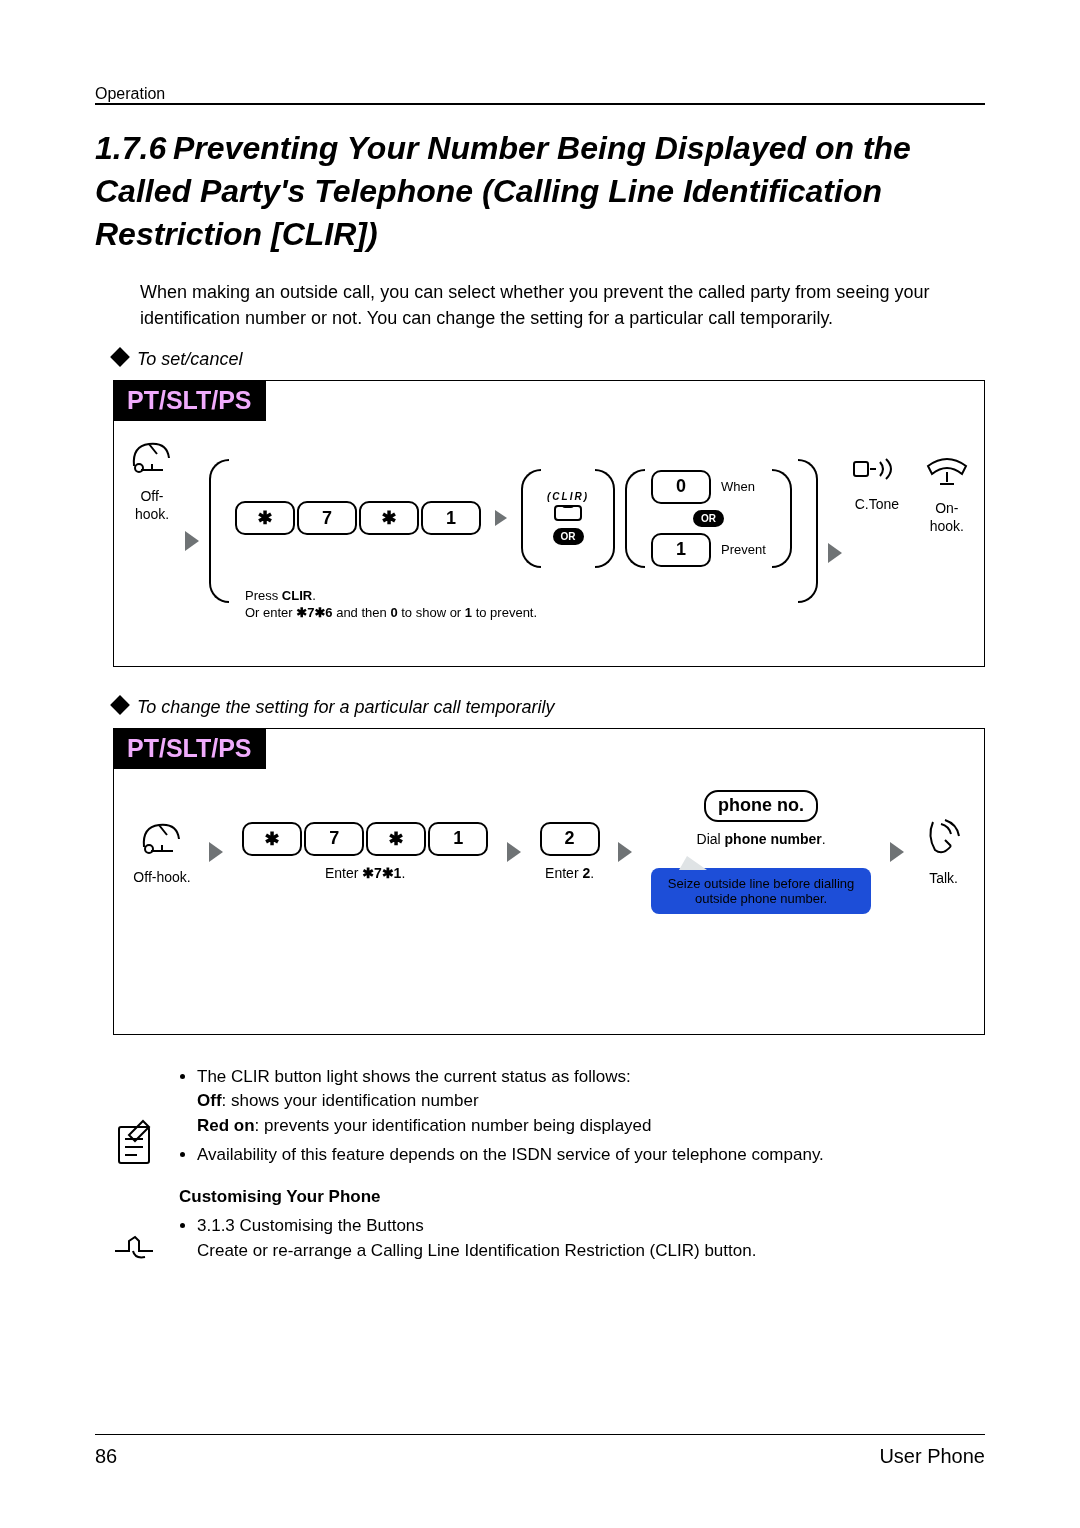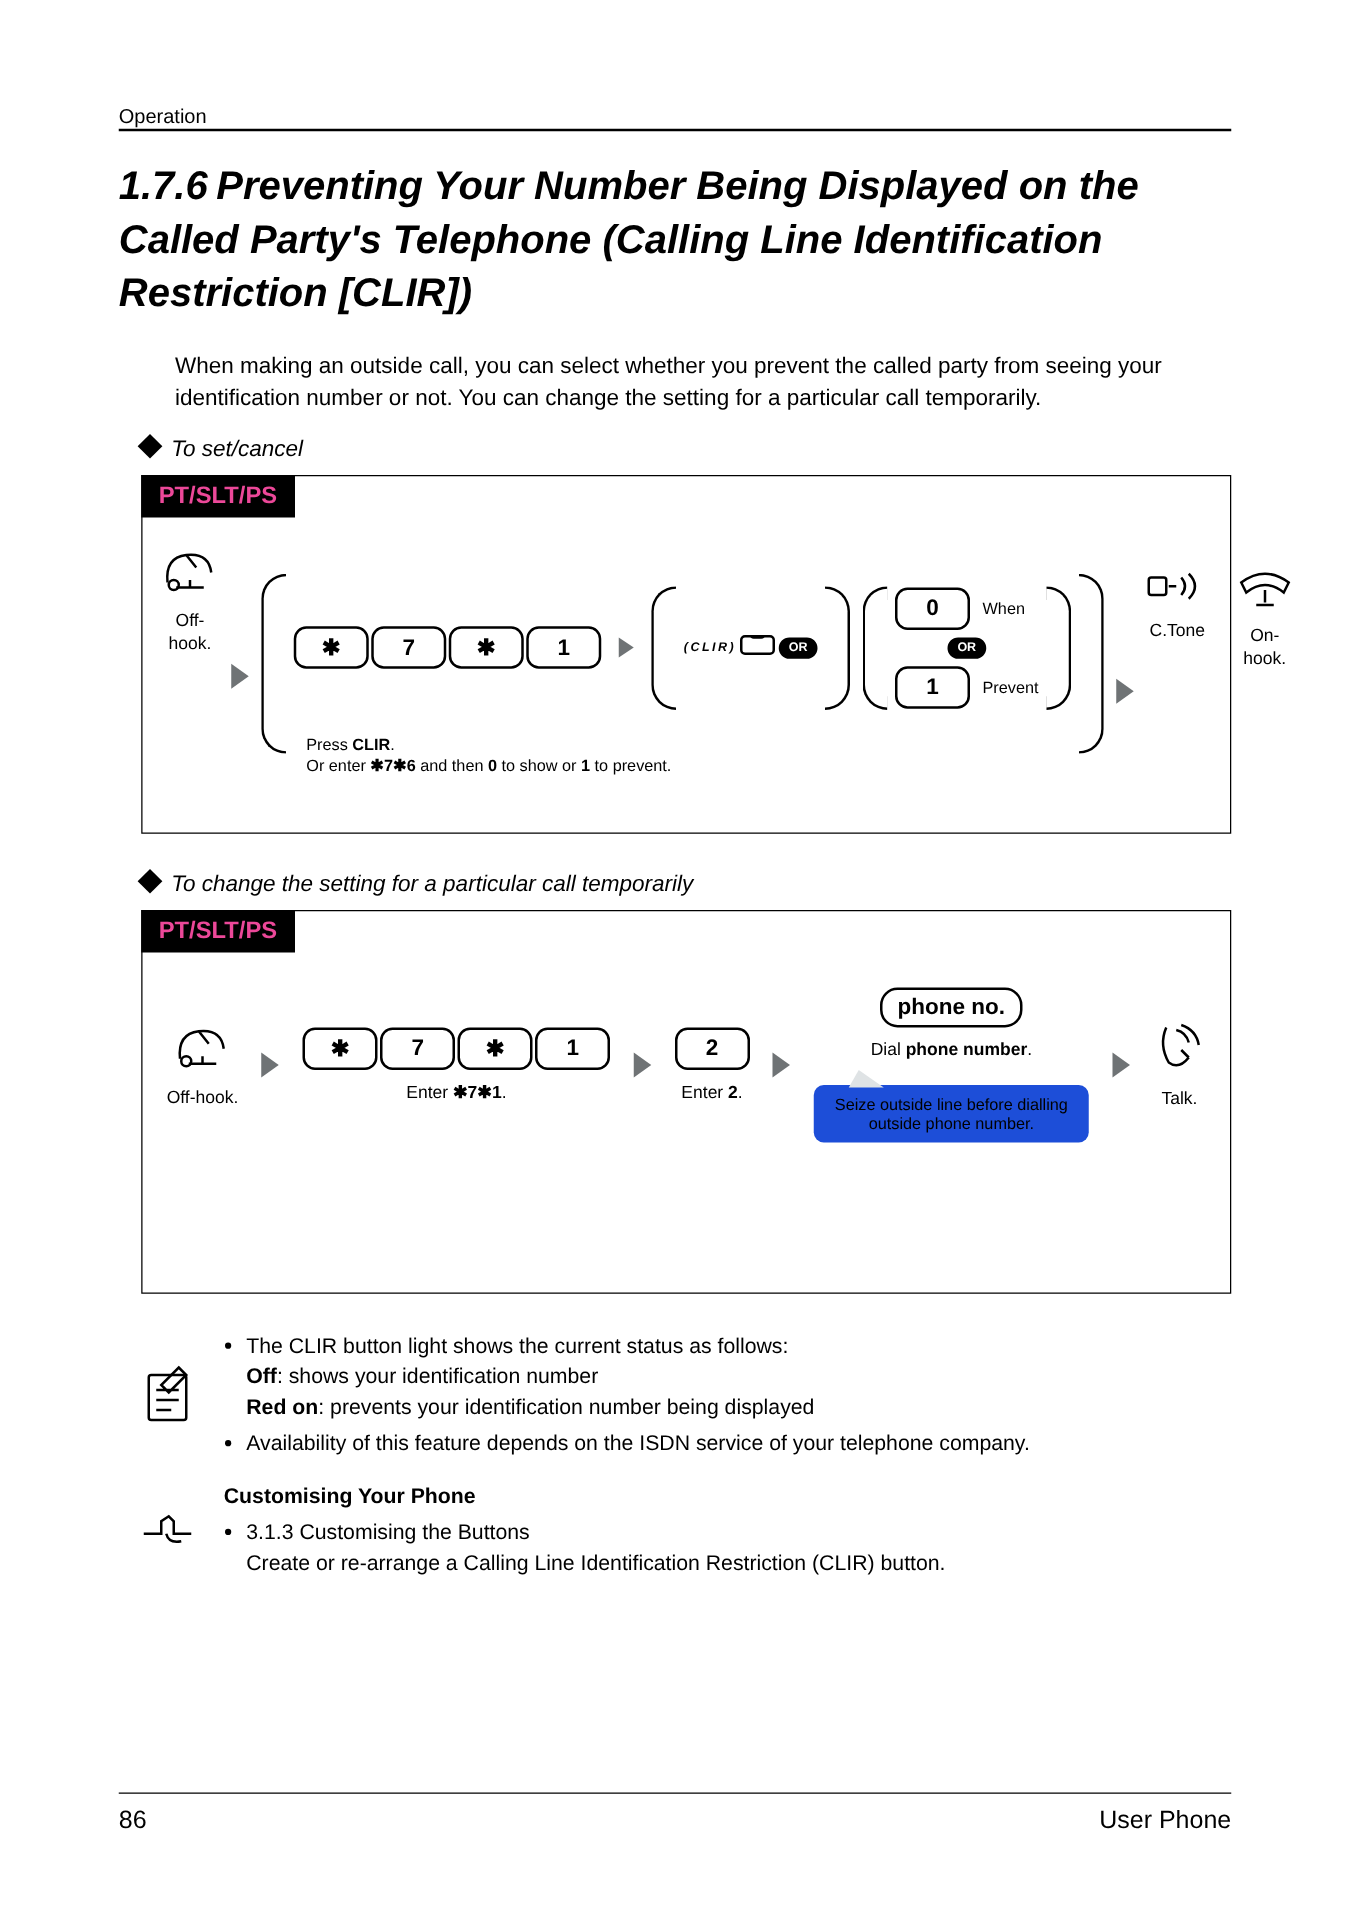"PT/SLT/PS" .flow-tab { color: #ec4899 -> #f0abfc; font-size: 19px -> 25px }
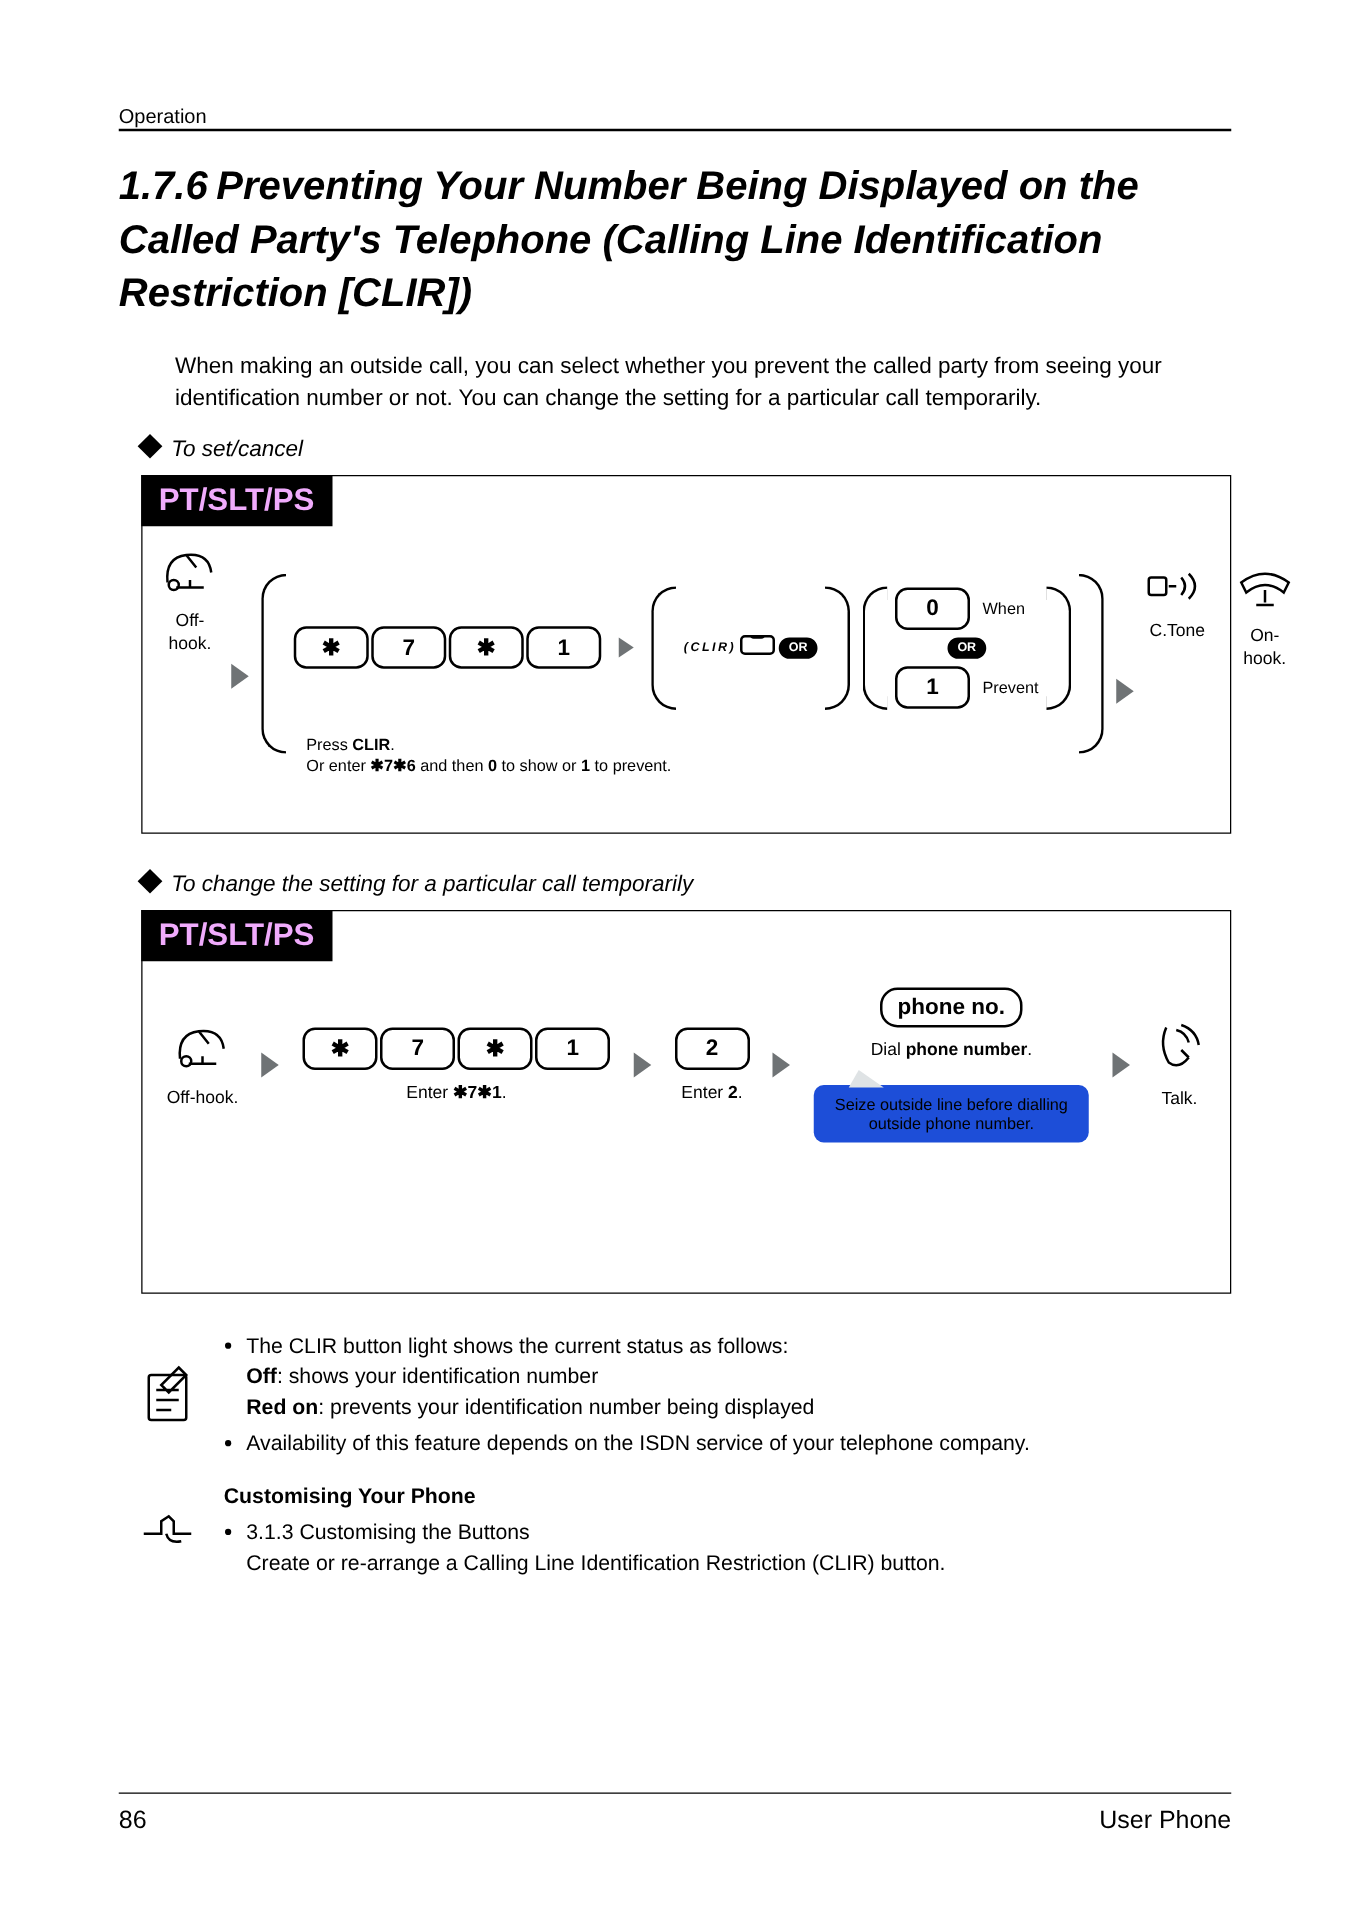"(CLIR)" .col { flex-direction: row -> column }
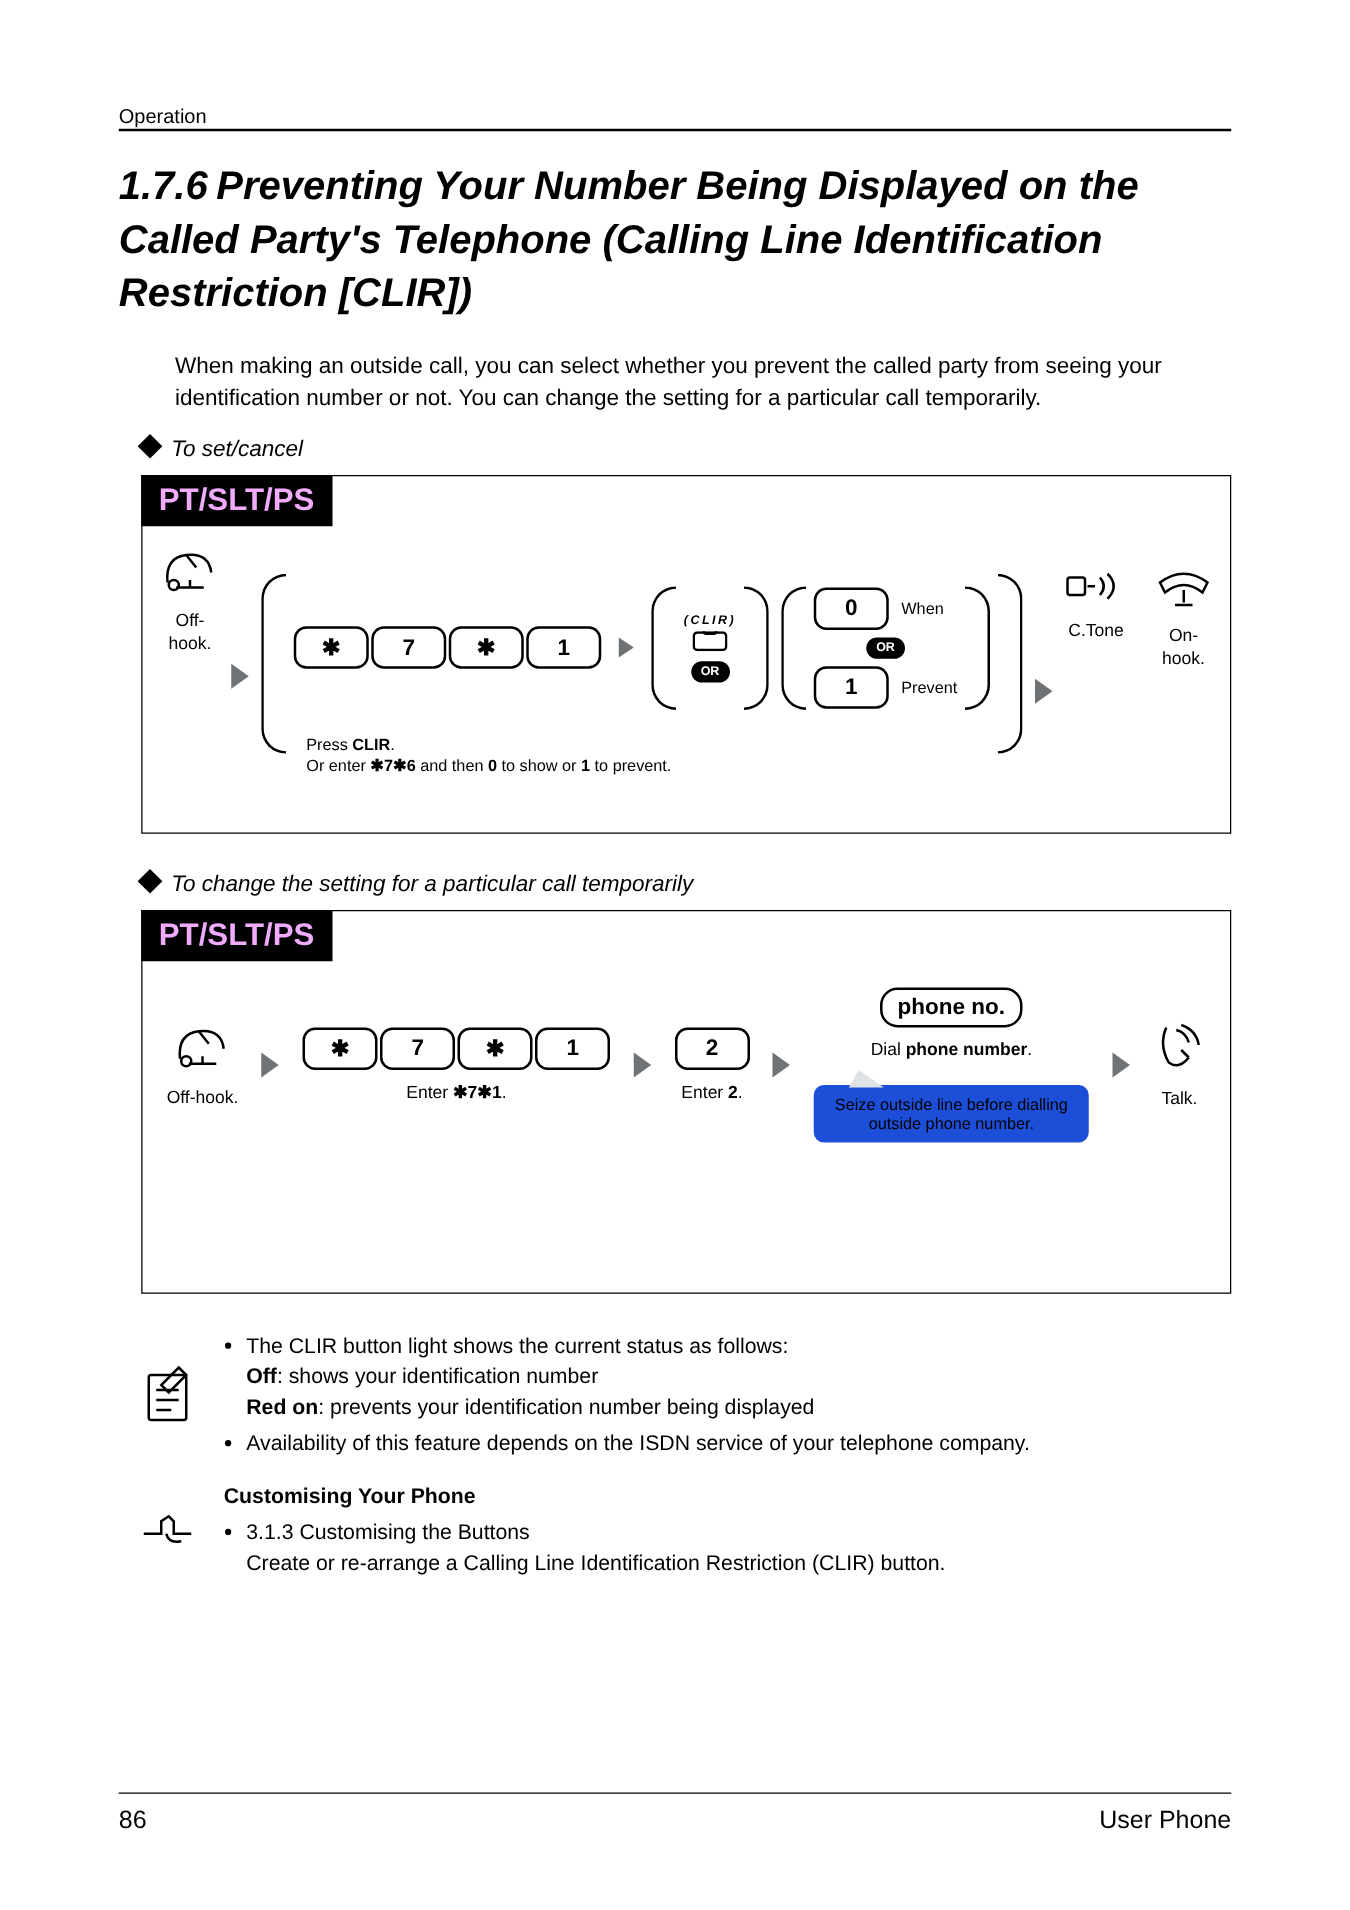"The CLIR button light shows" .notes-row { align-items: center -> flex-end }
